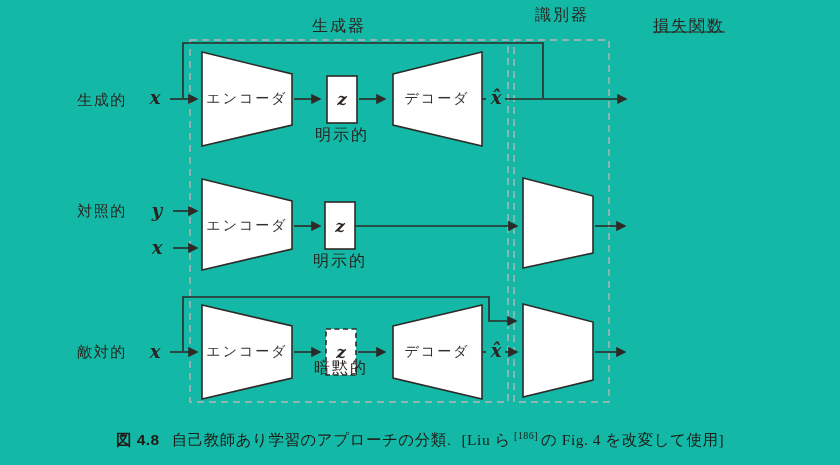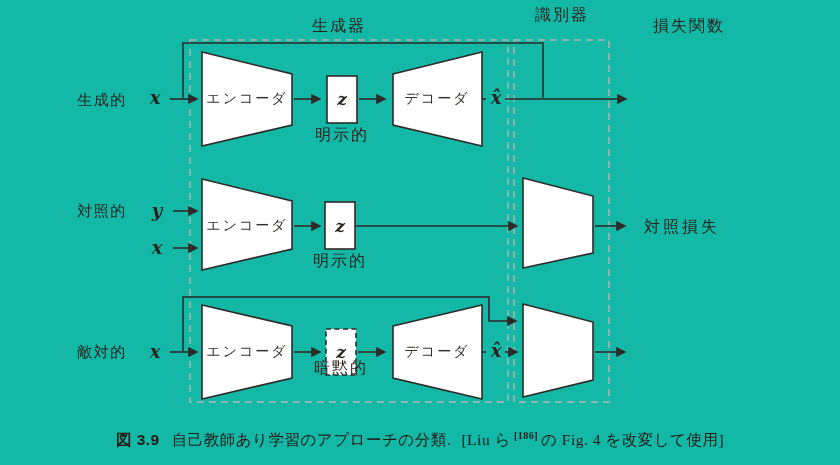"損失関数" div.lbl { text-decoration: none -> underline }
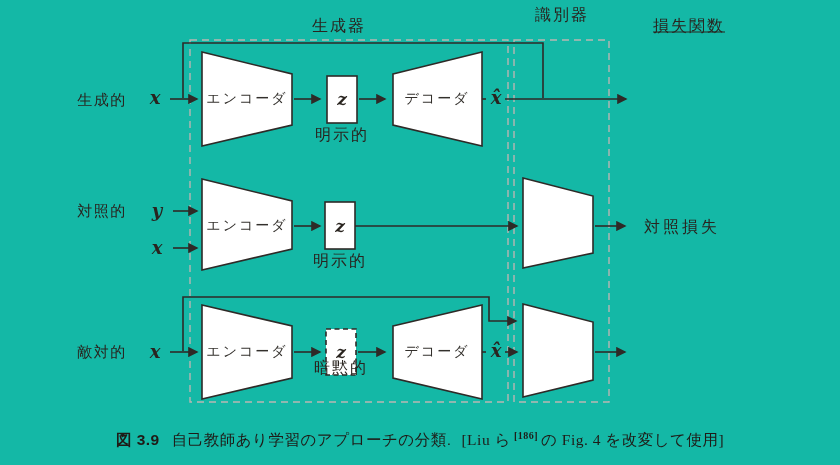"対照損失" div.loss { html: <div>対照損失</div> -> none }
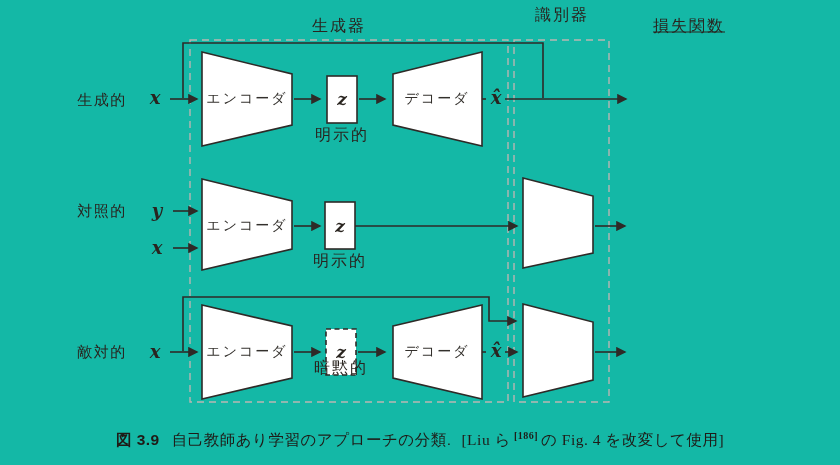"図 3.9" span.cap-fig { text: 3.9 -> 4.8 }
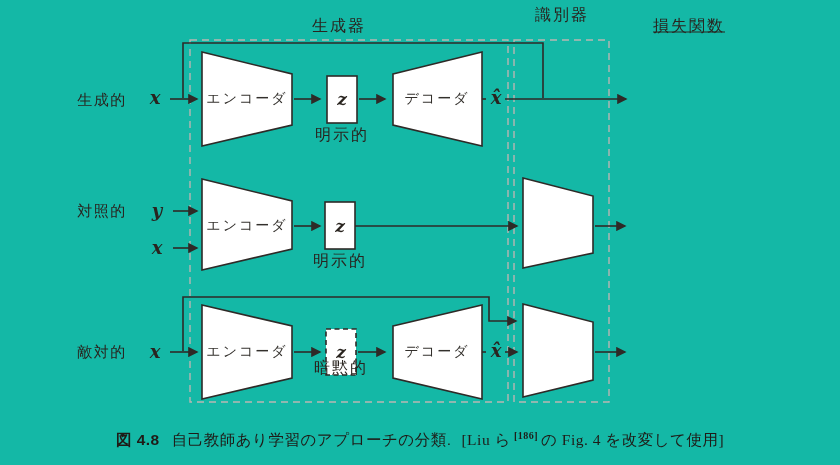"[186]" .cap-cite sup { font-weight: bold -> none }
